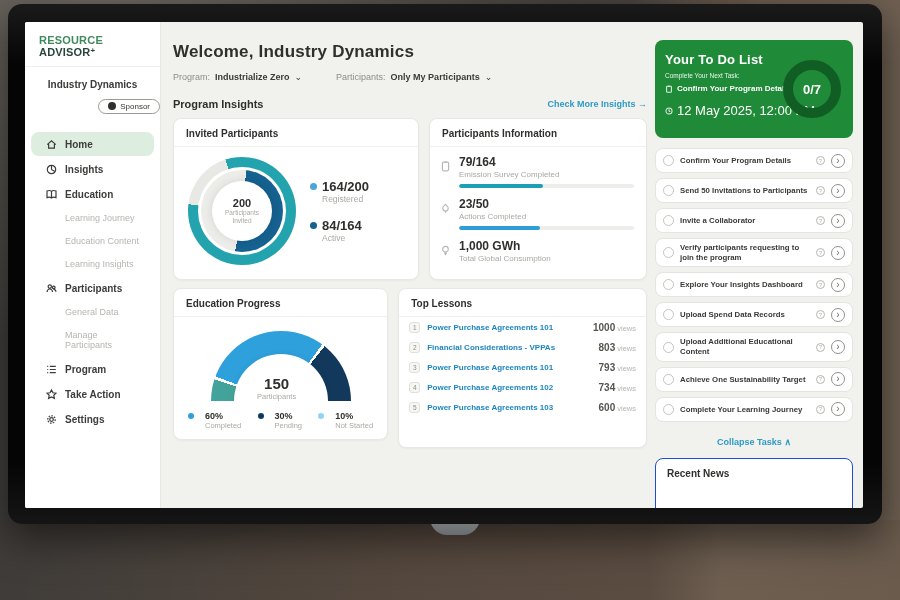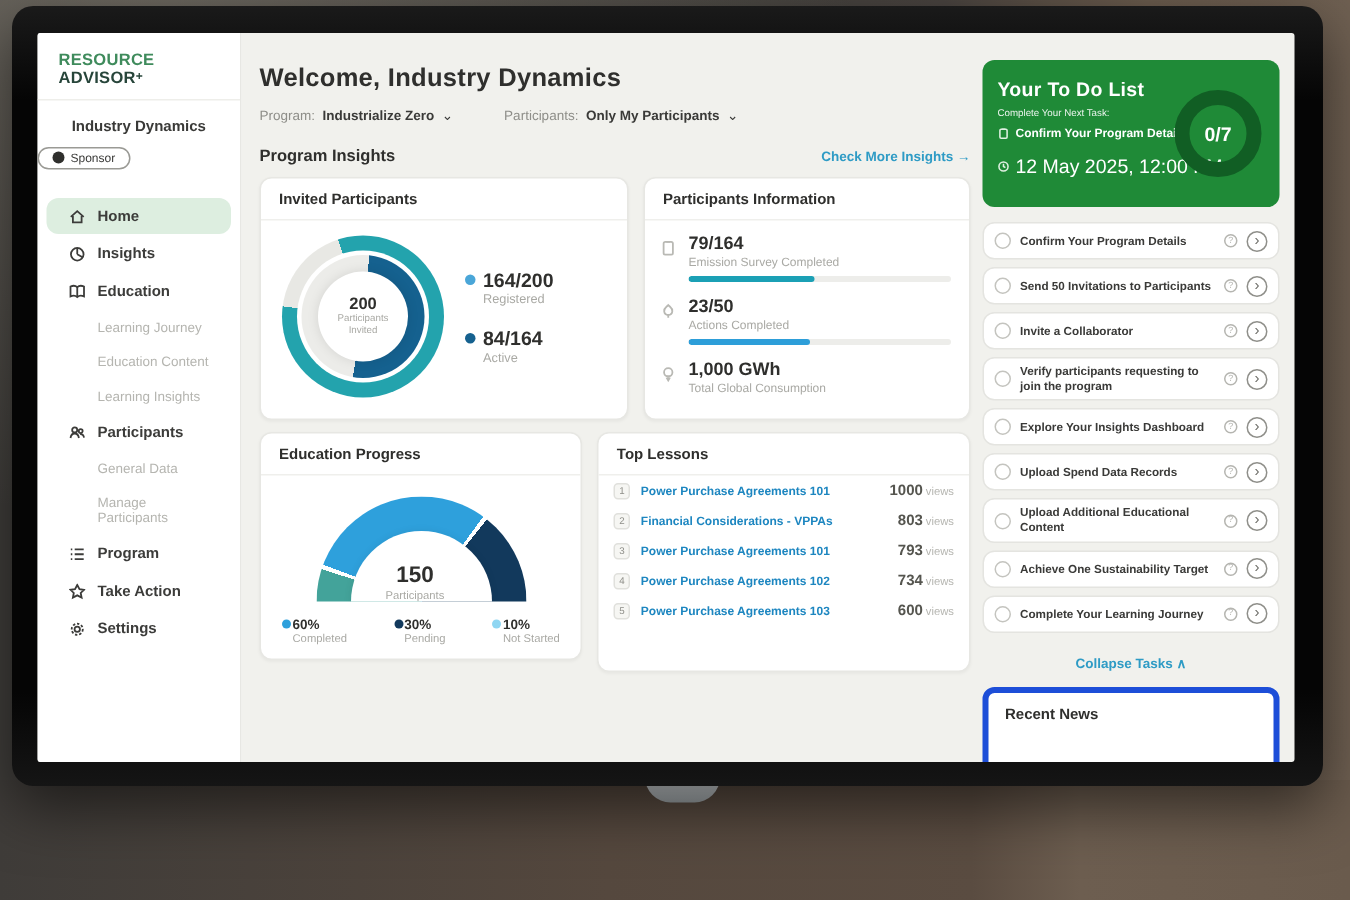"Sponsor" .badge-wrap { text-align: left -> right }
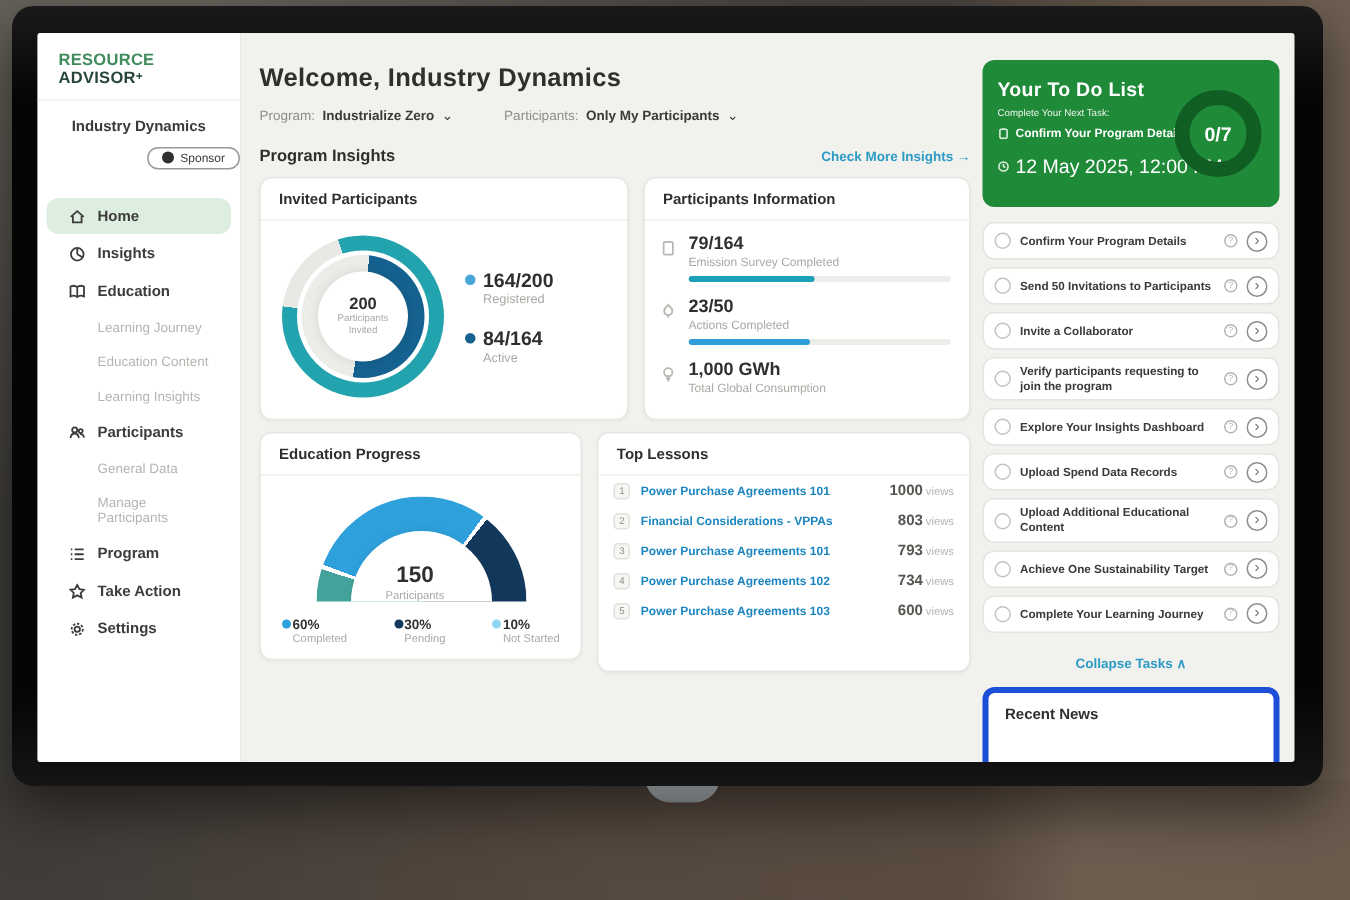"60%" .gl-item { gap: 1px -> 11px }
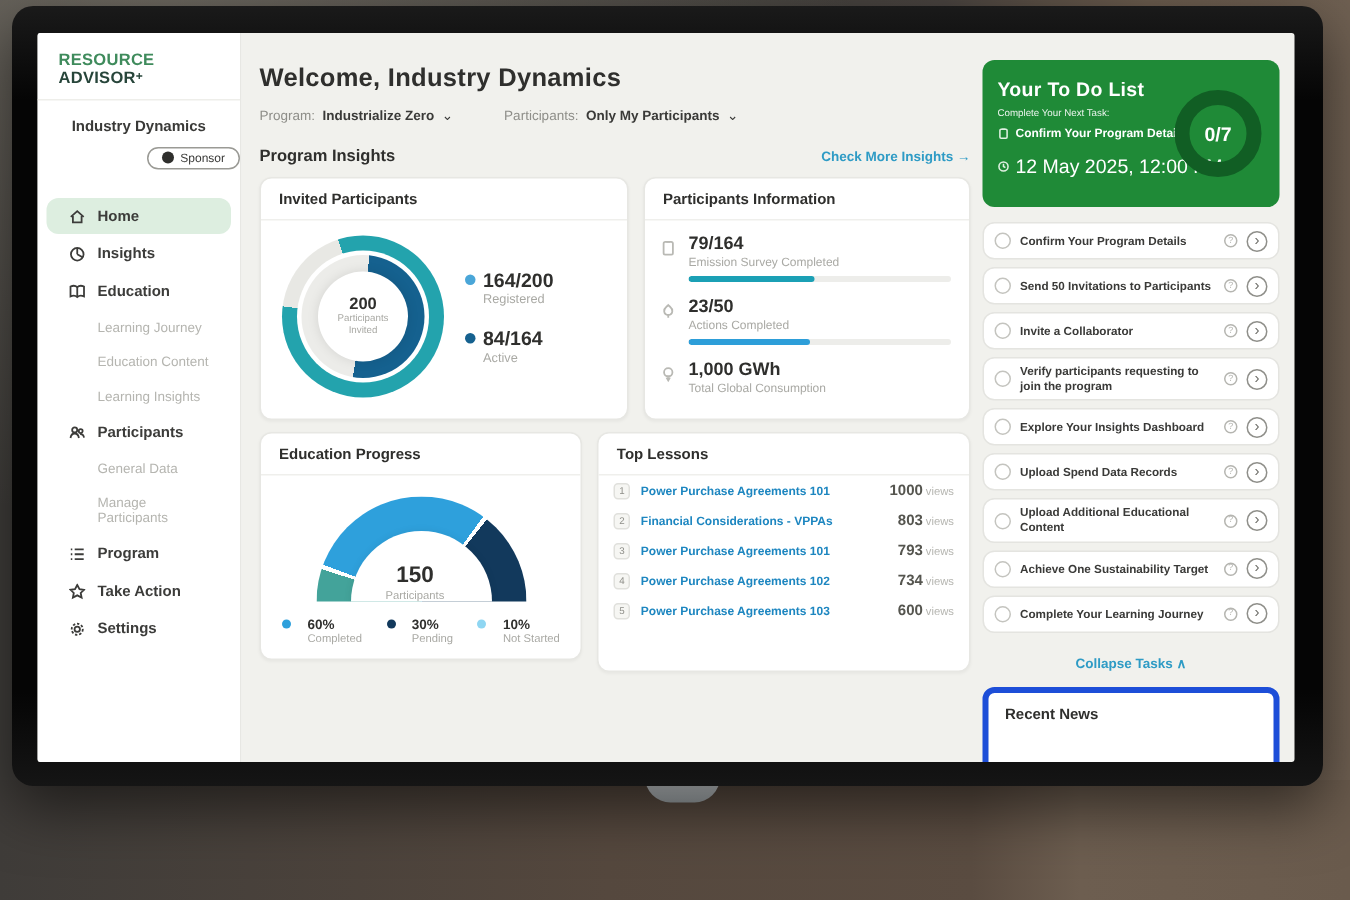"Recent News" .news-card { border: 4px solid #1d4ed8 -> 1px solid #1d4ed8 }
